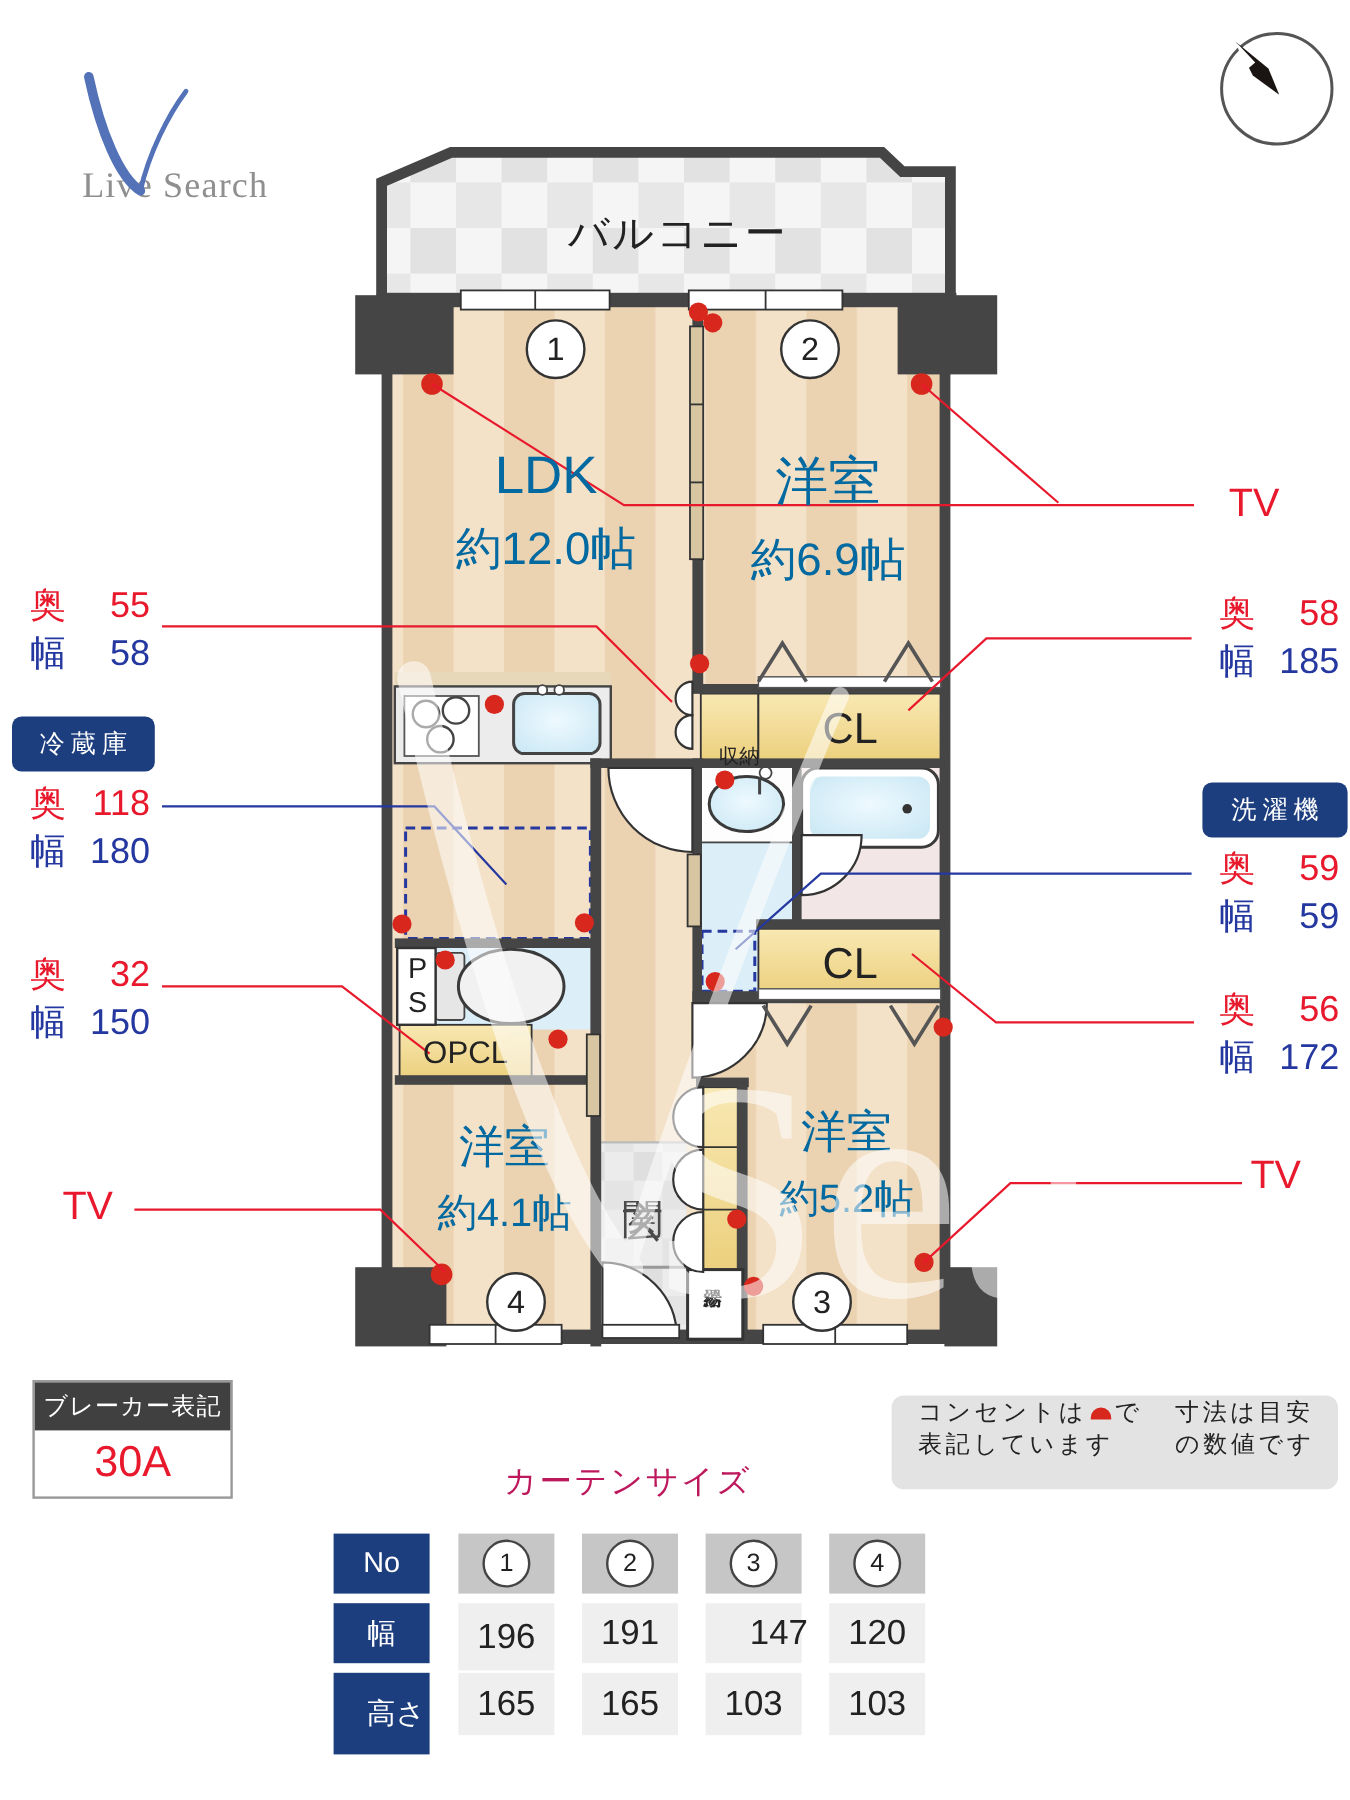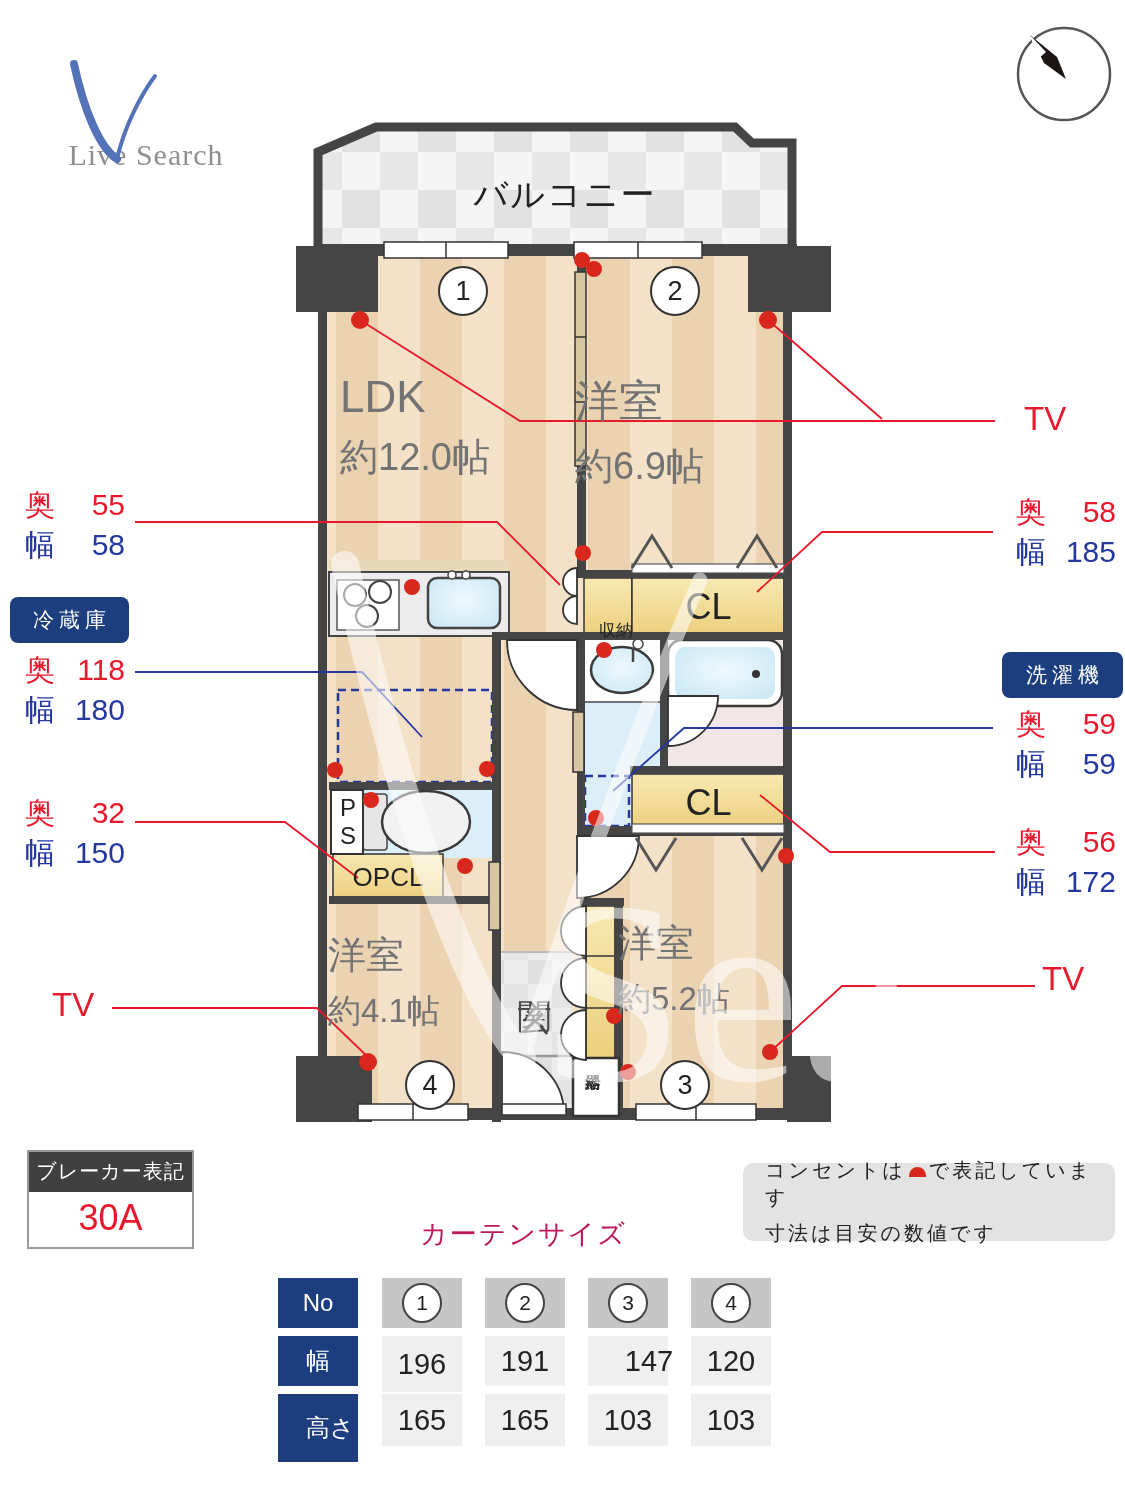"LDK" .room-label { color: #737373 -> #0369a1; text-align: left -> center }
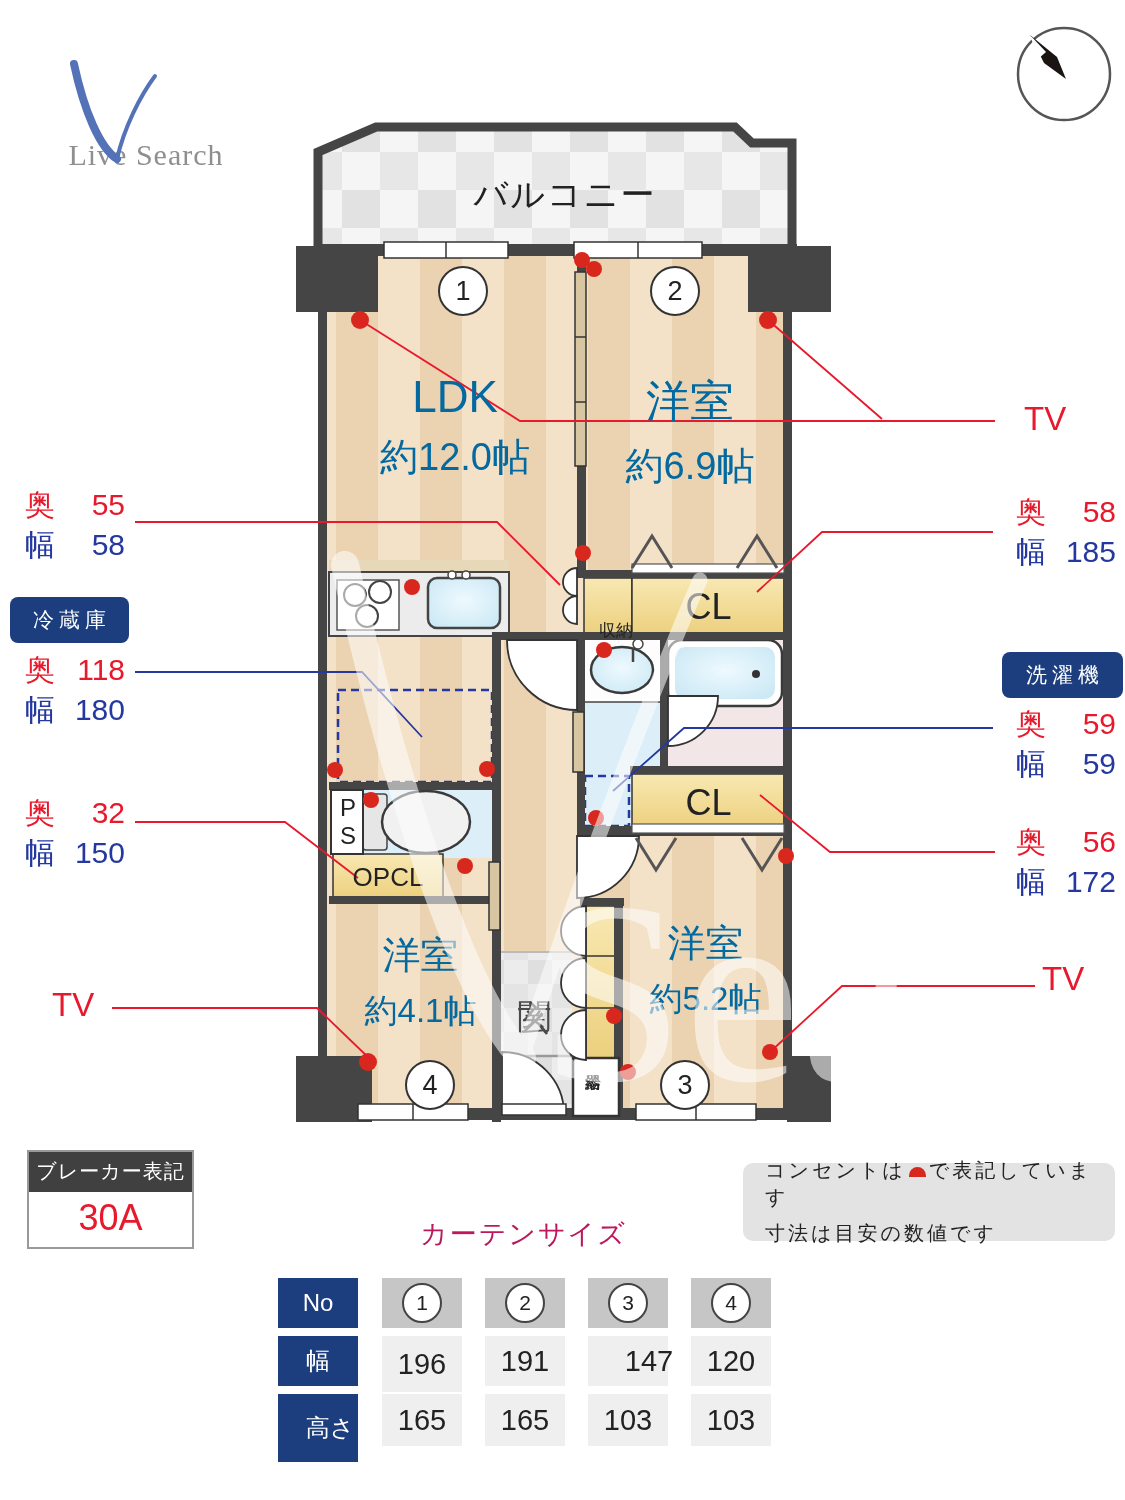"コンセントは で表記しています" .note { flex-direction: column -> row }
